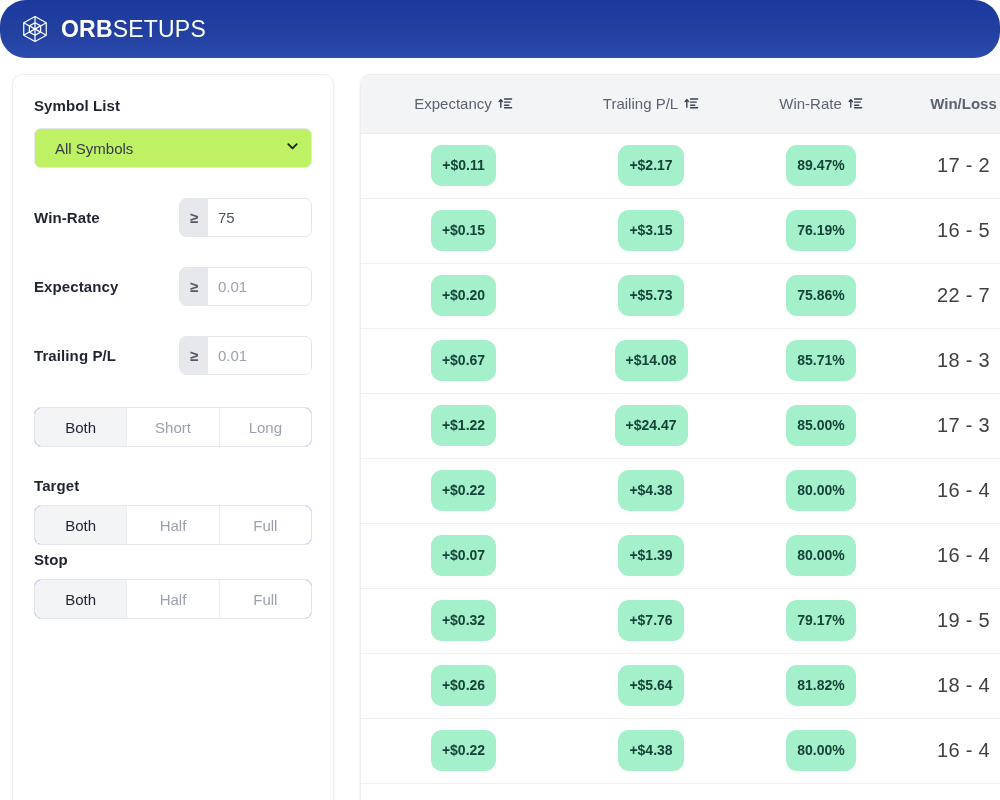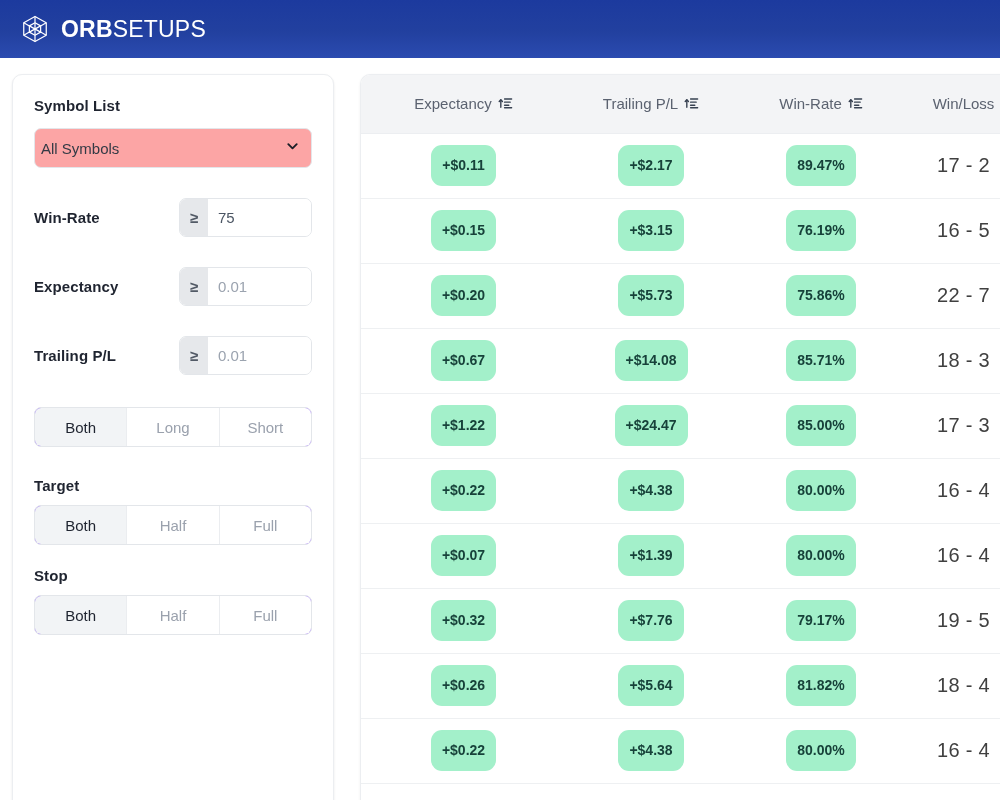"ORBSETUPS" .app-header { border-radius: none -> 26px }
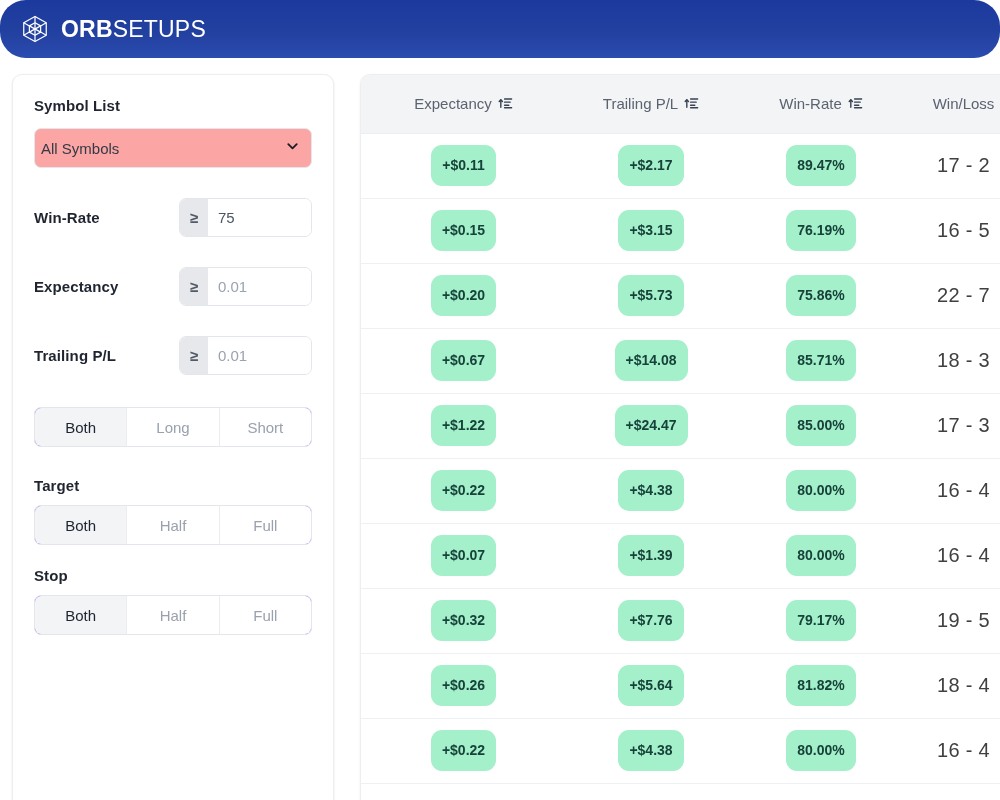"Win/Loss" th.col-wl .th-inner { font-weight: none -> bold }
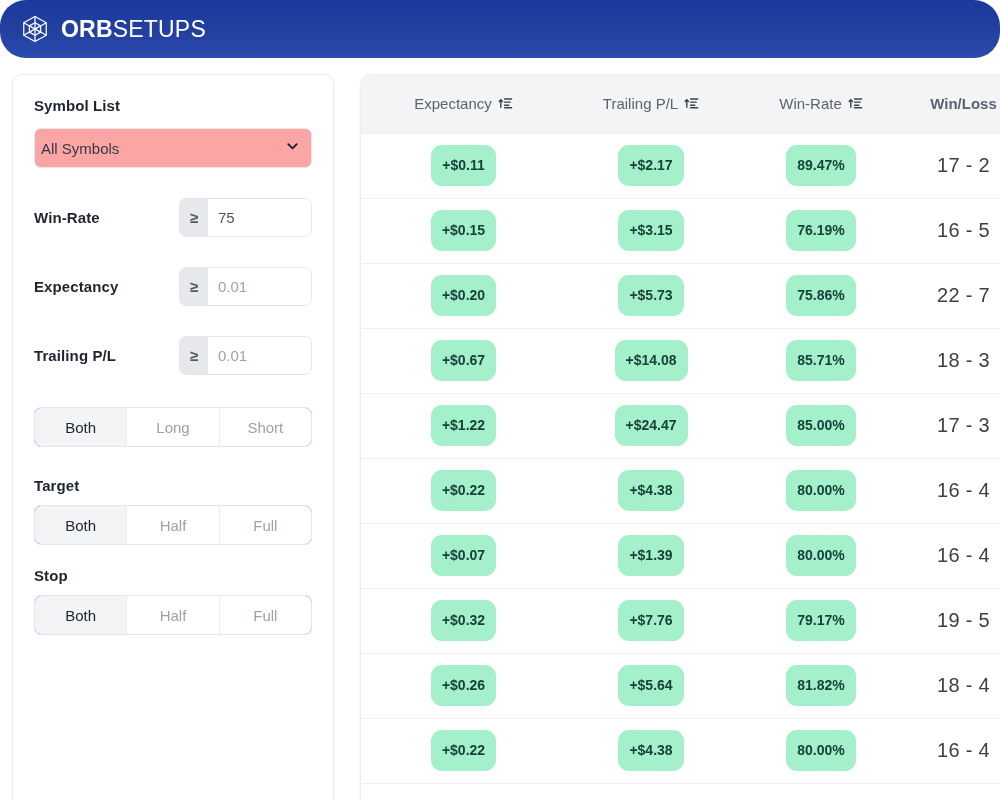"All Symbols" .symbol-select { background: #fca5a5 -> #bef264; padding: 0 34px 0 6px -> 0 34px 0 20px }
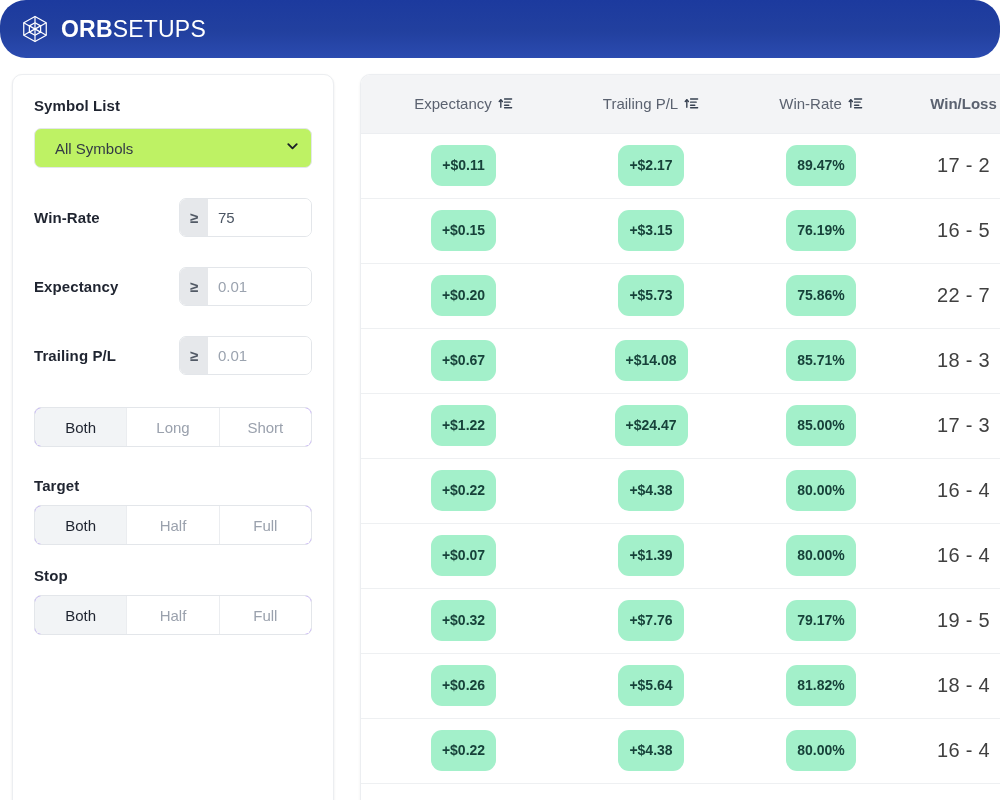"Long" button.seg-btn { order: before "Short" -> after "Short" }
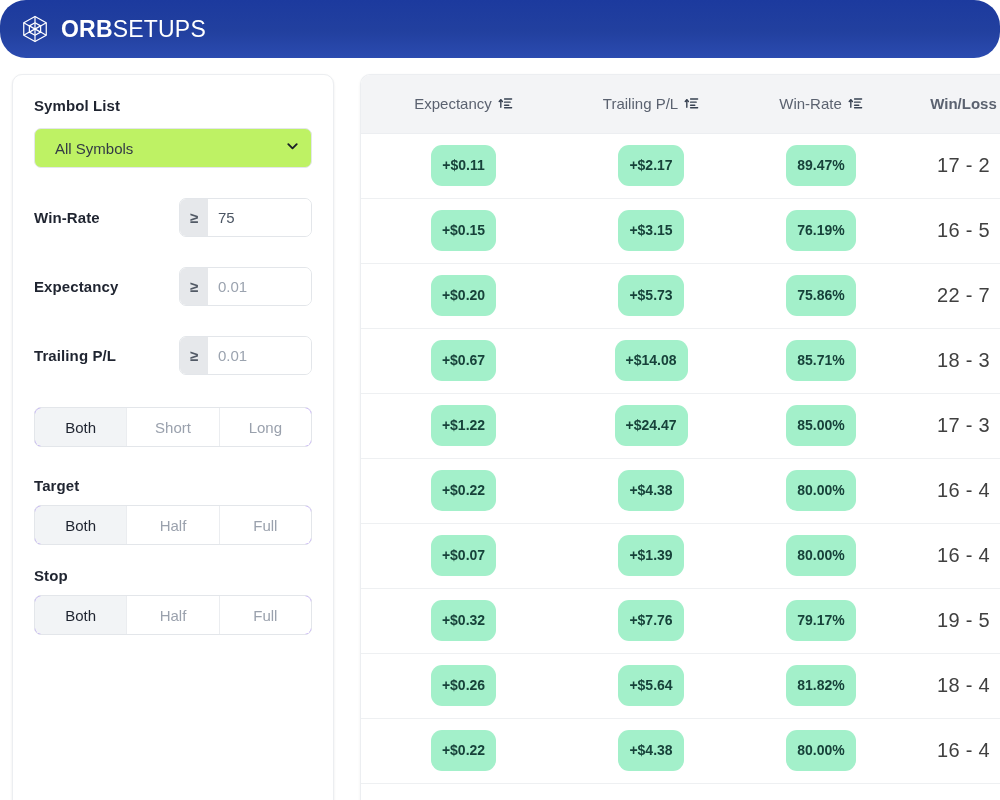"Stop" div.seg-block { margin-top: 22px -> 6px }
